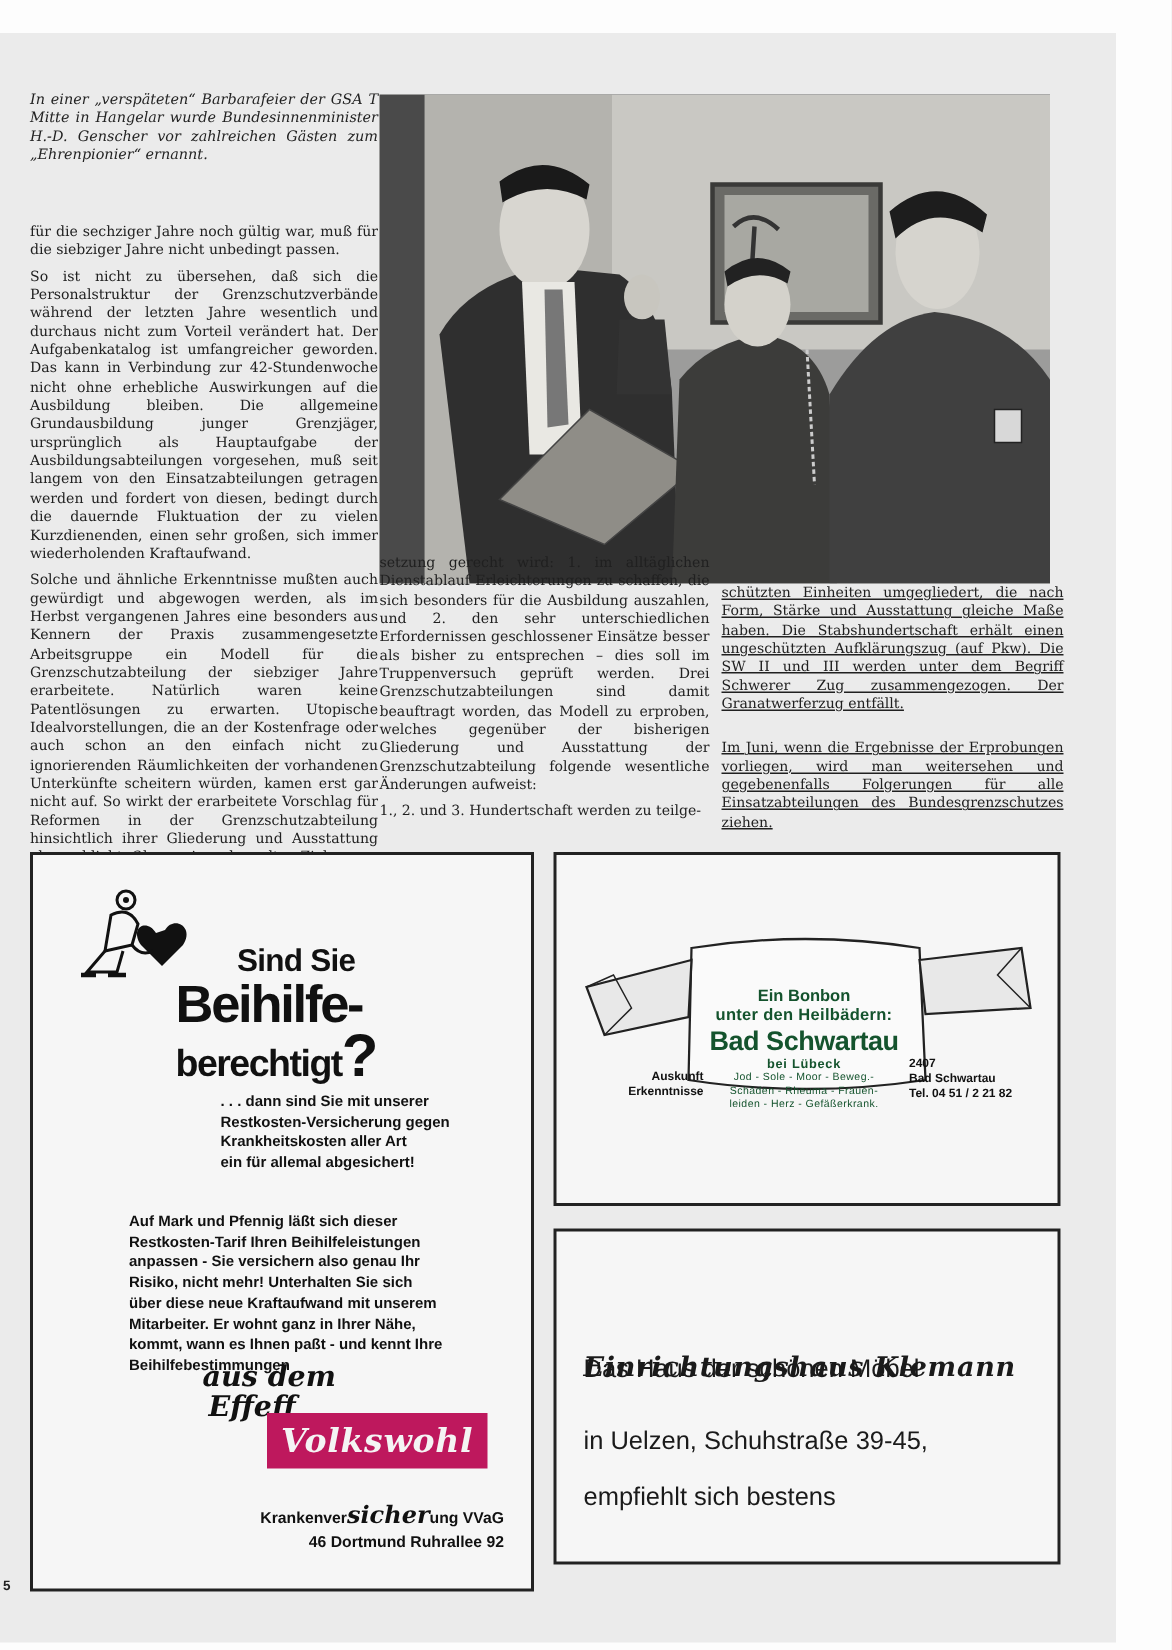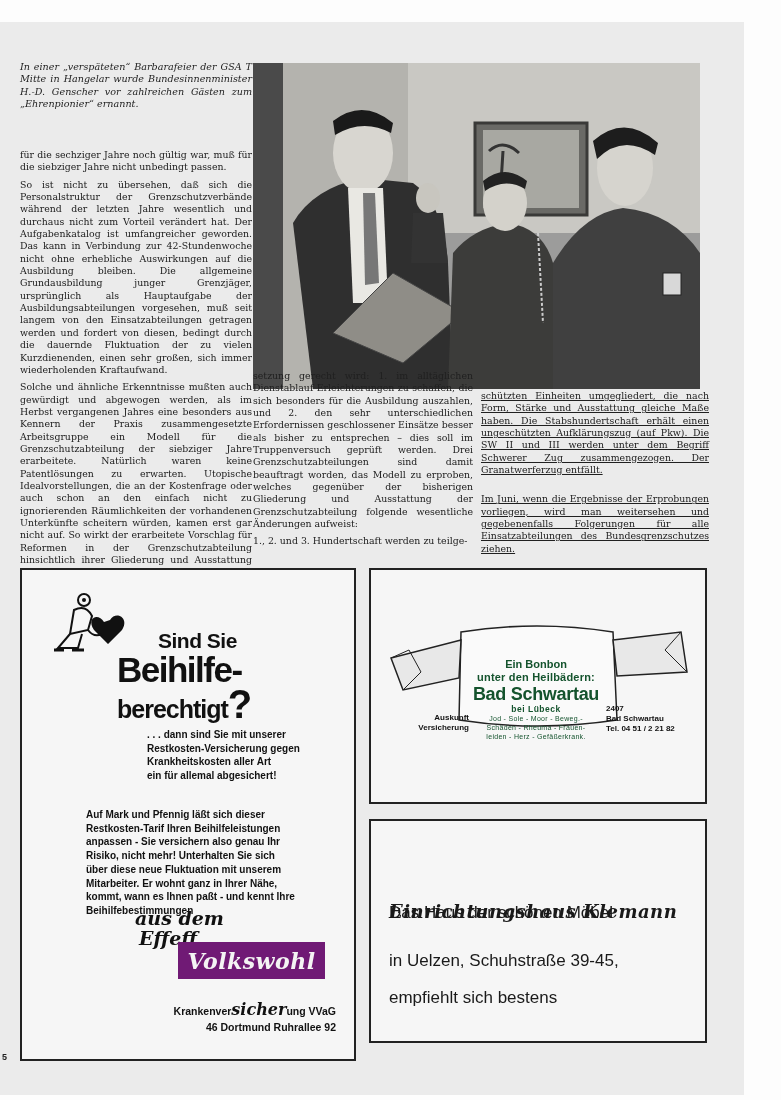"Versicherung" div { text: Versicherung -> Erkenntnisse }
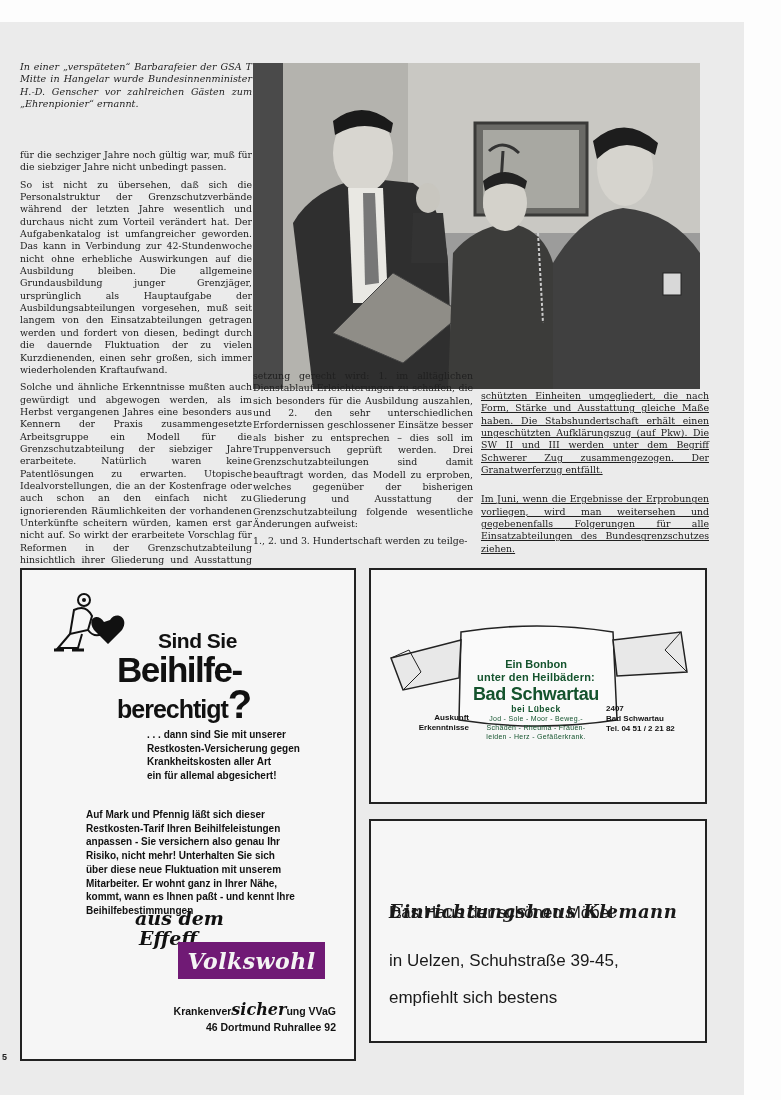"über diese neue Fluktuation mit" div { text: Fluktuation -> Kraftaufwand }
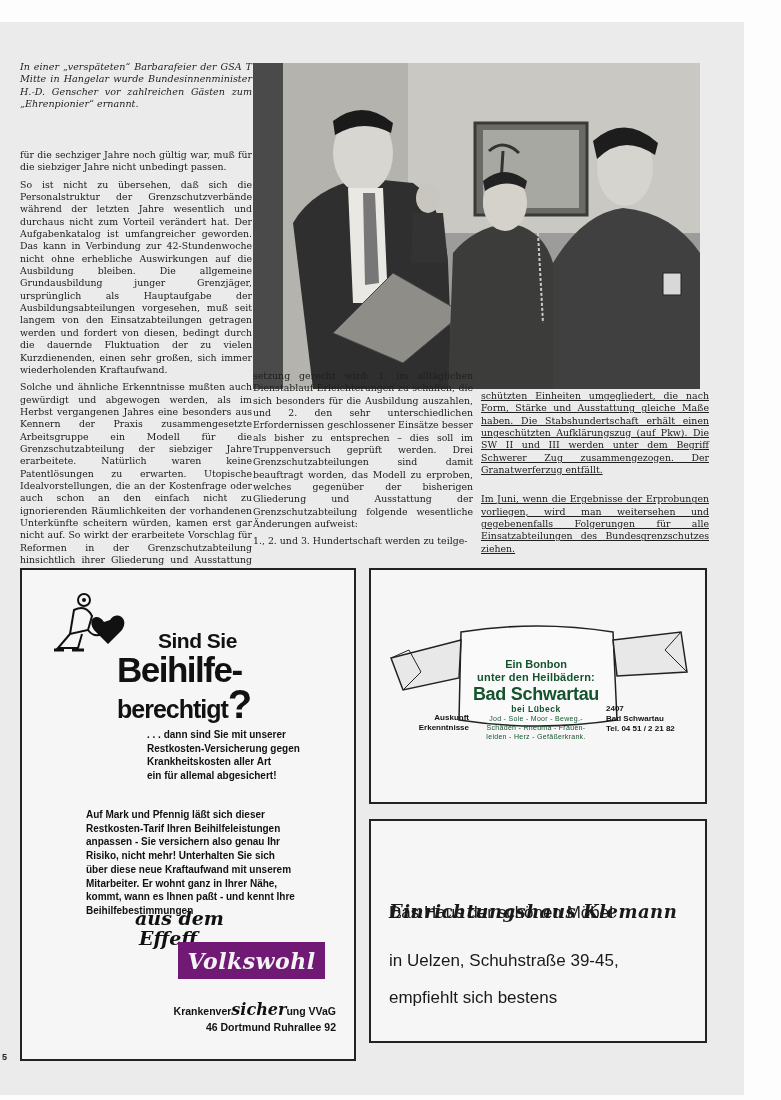"Volkswohl" .bh-logo { background: #701a75 -> #be185d }
